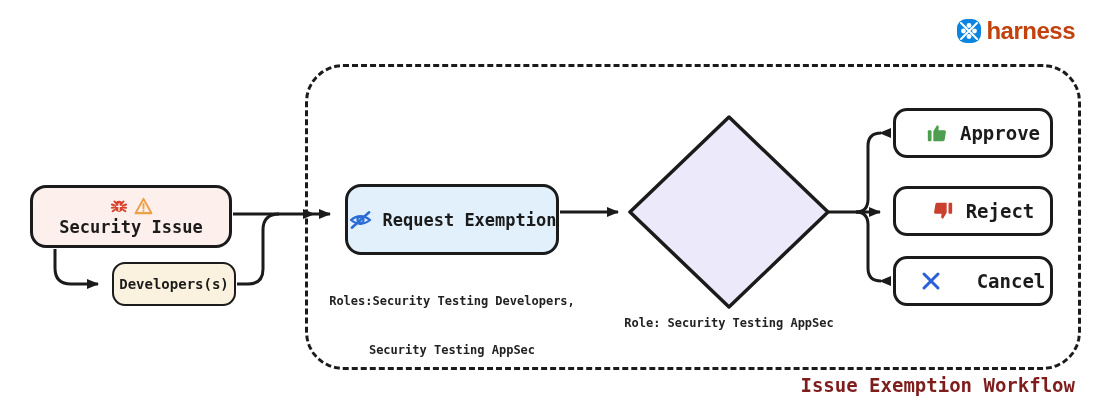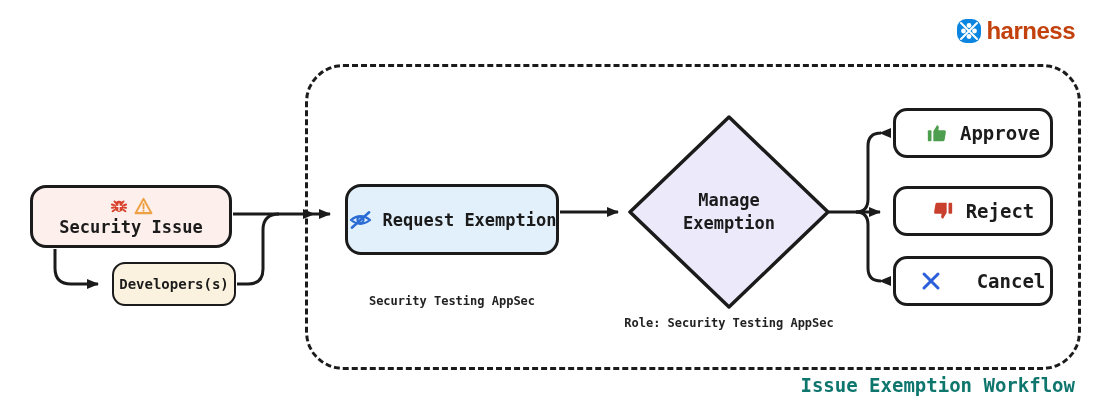"Manage Exemption" div.diamond-label { html: <div>Manage Exemption</div> -> none }
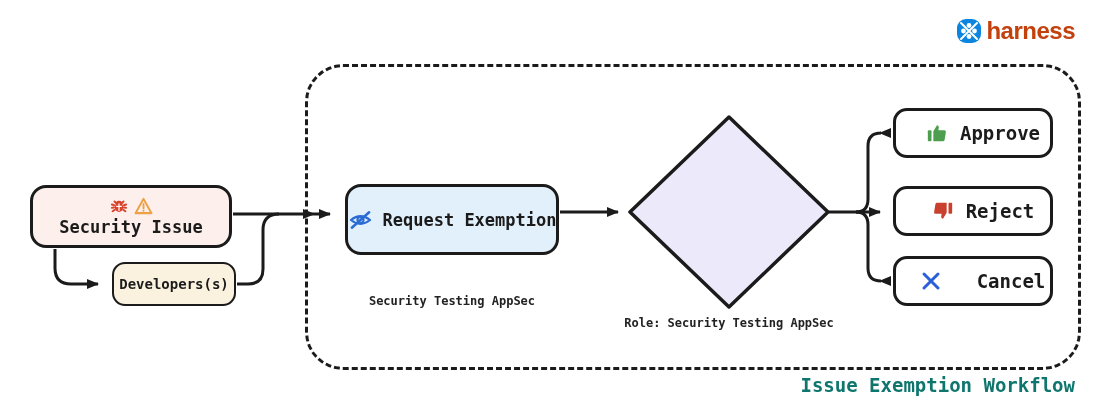"Roles:Security Testing Developers," div { html: none -> <div>Roles:Security Testing Developers,</div> }
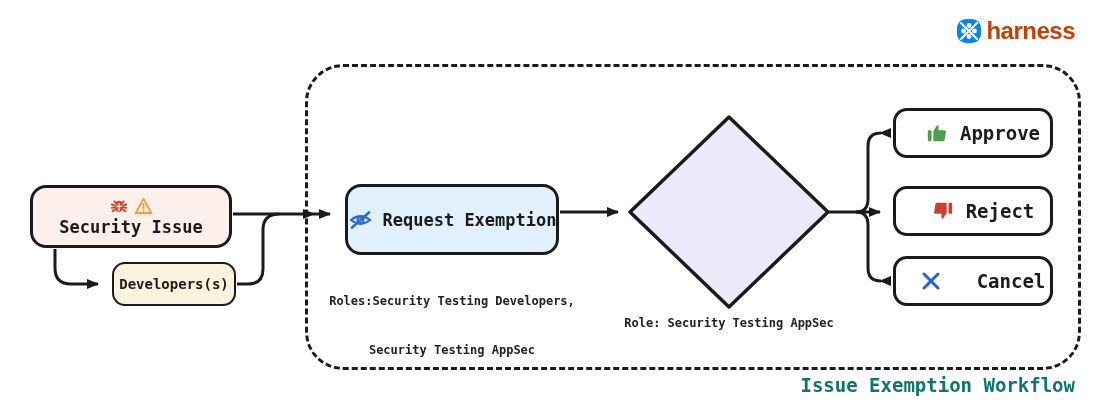"Issue Exemption Workflow" .wf-title { color: #0f766e -> #7f1d1d }
